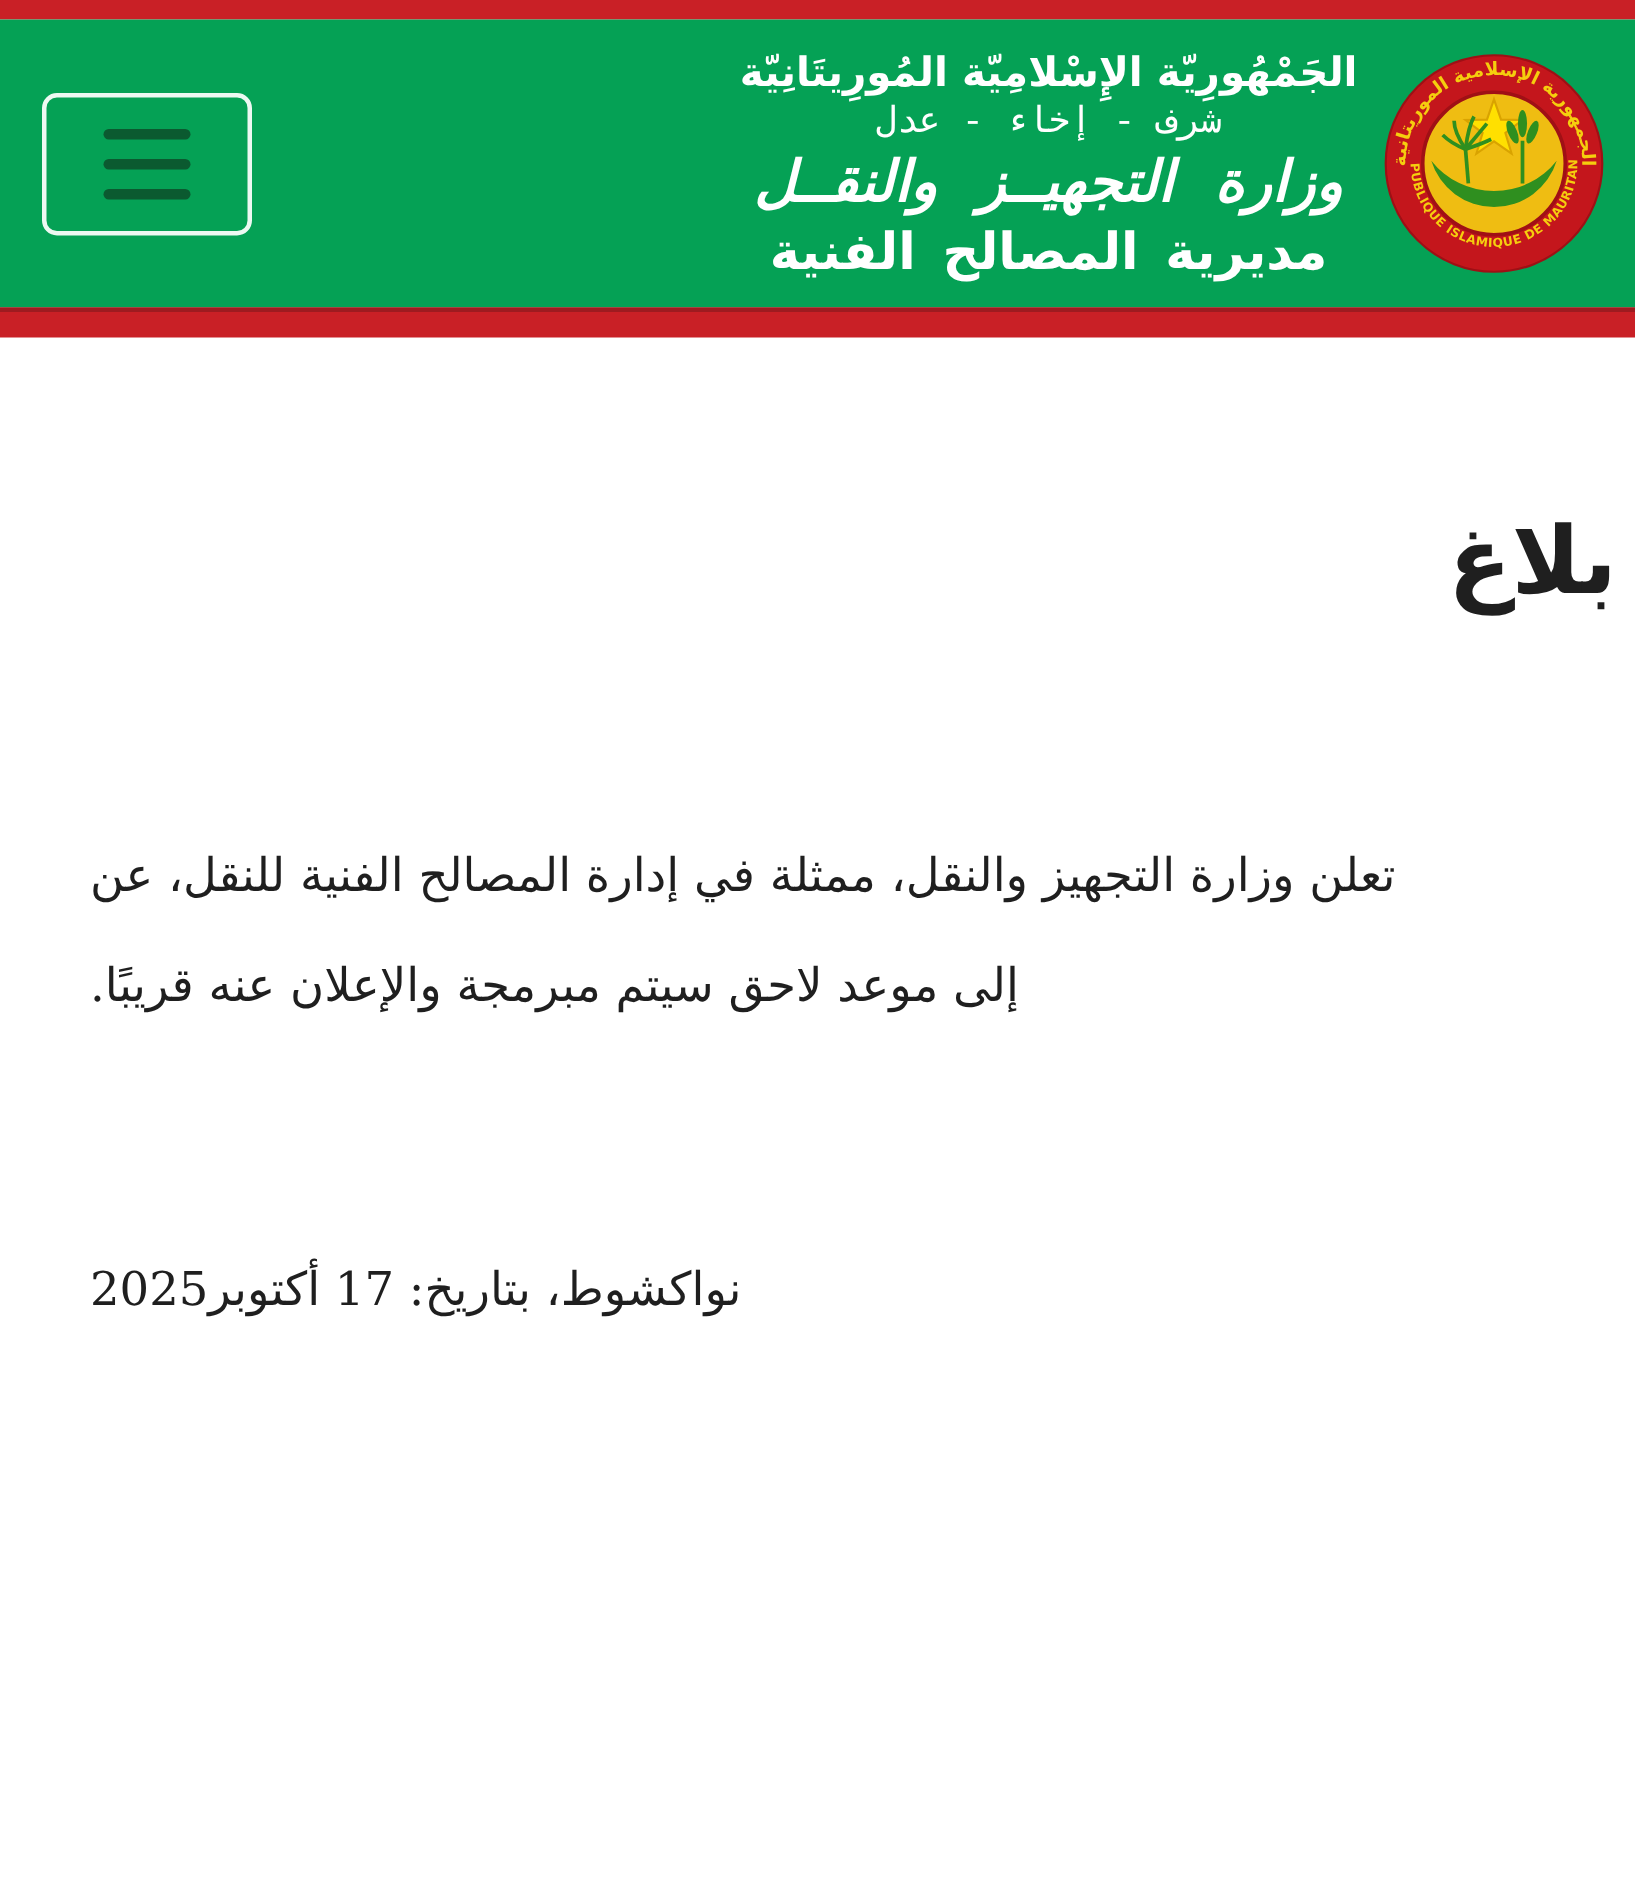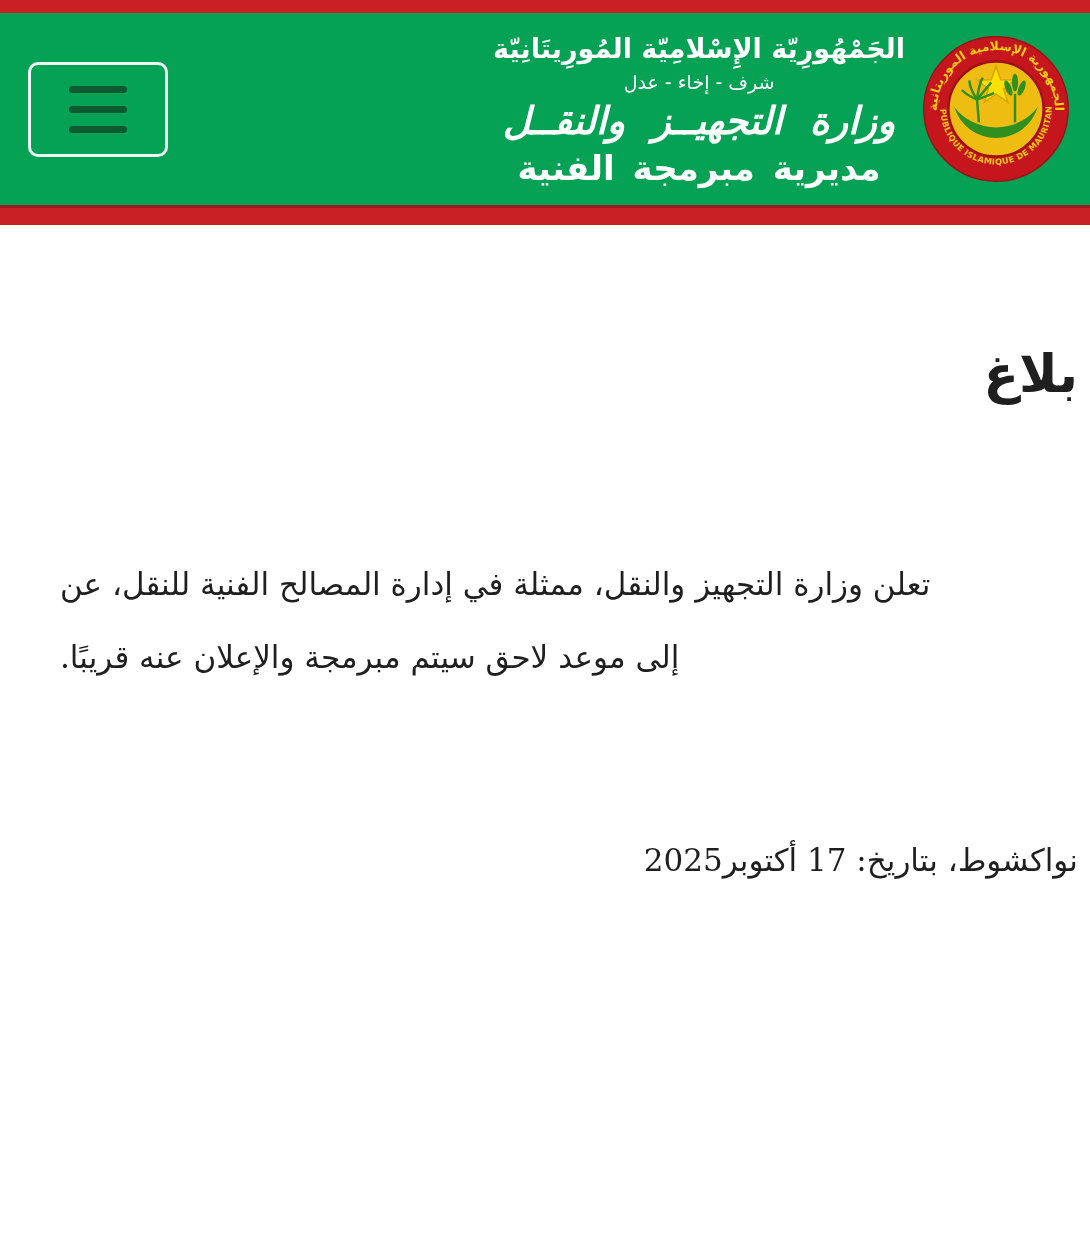"شرف - إخاء - عدل" .motto { font-family: none -> Liberation Mono, monospace; font-size: 19px -> 24px }
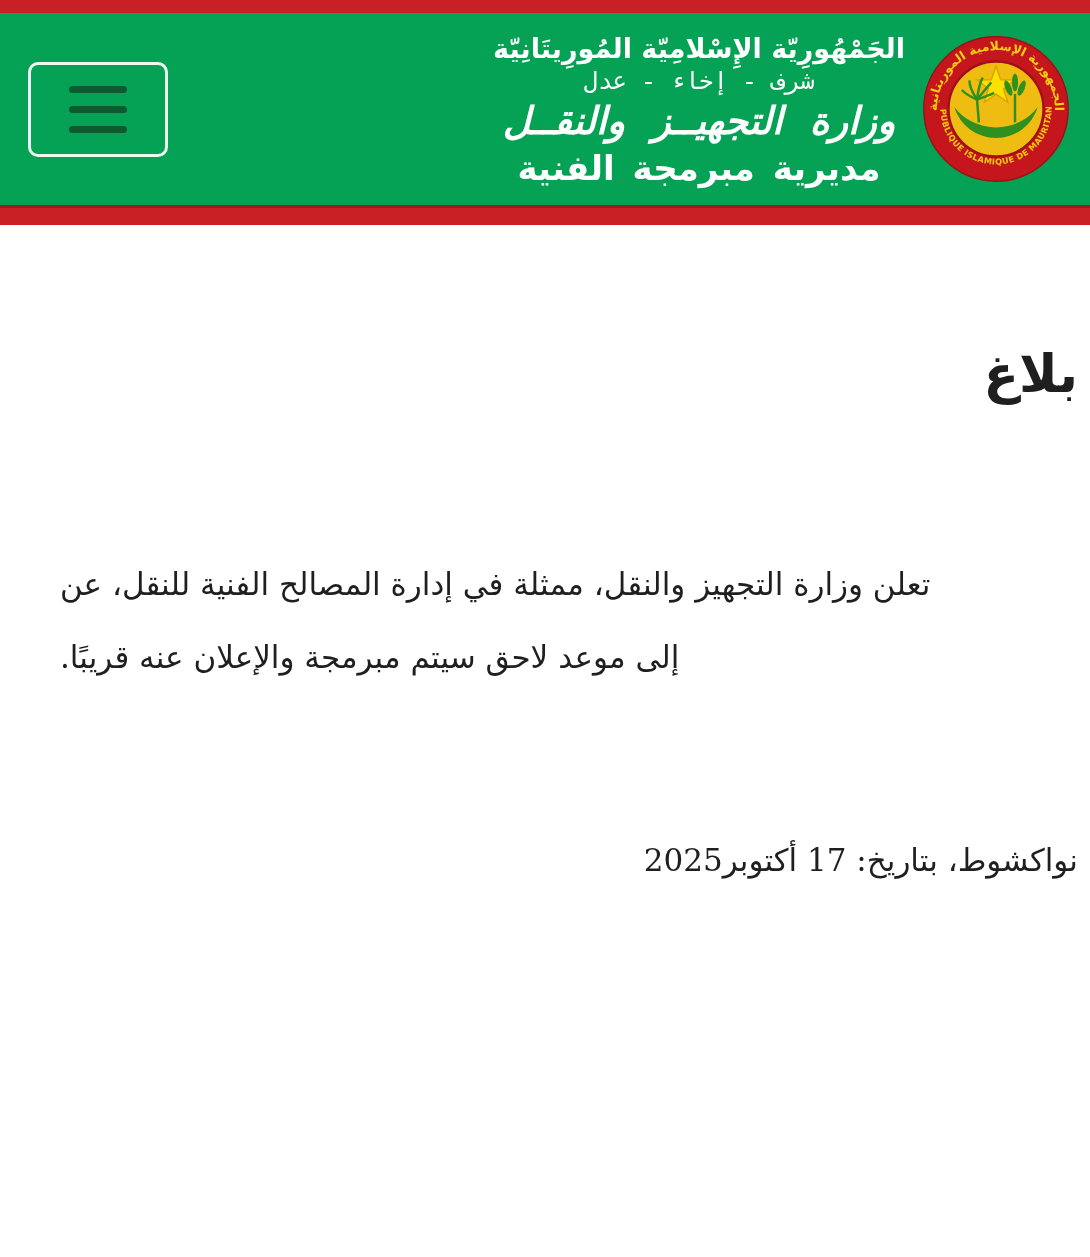"مديرية مبرمجة الفنية" div.directorate-name { text: مبرمجة -> المصالح }
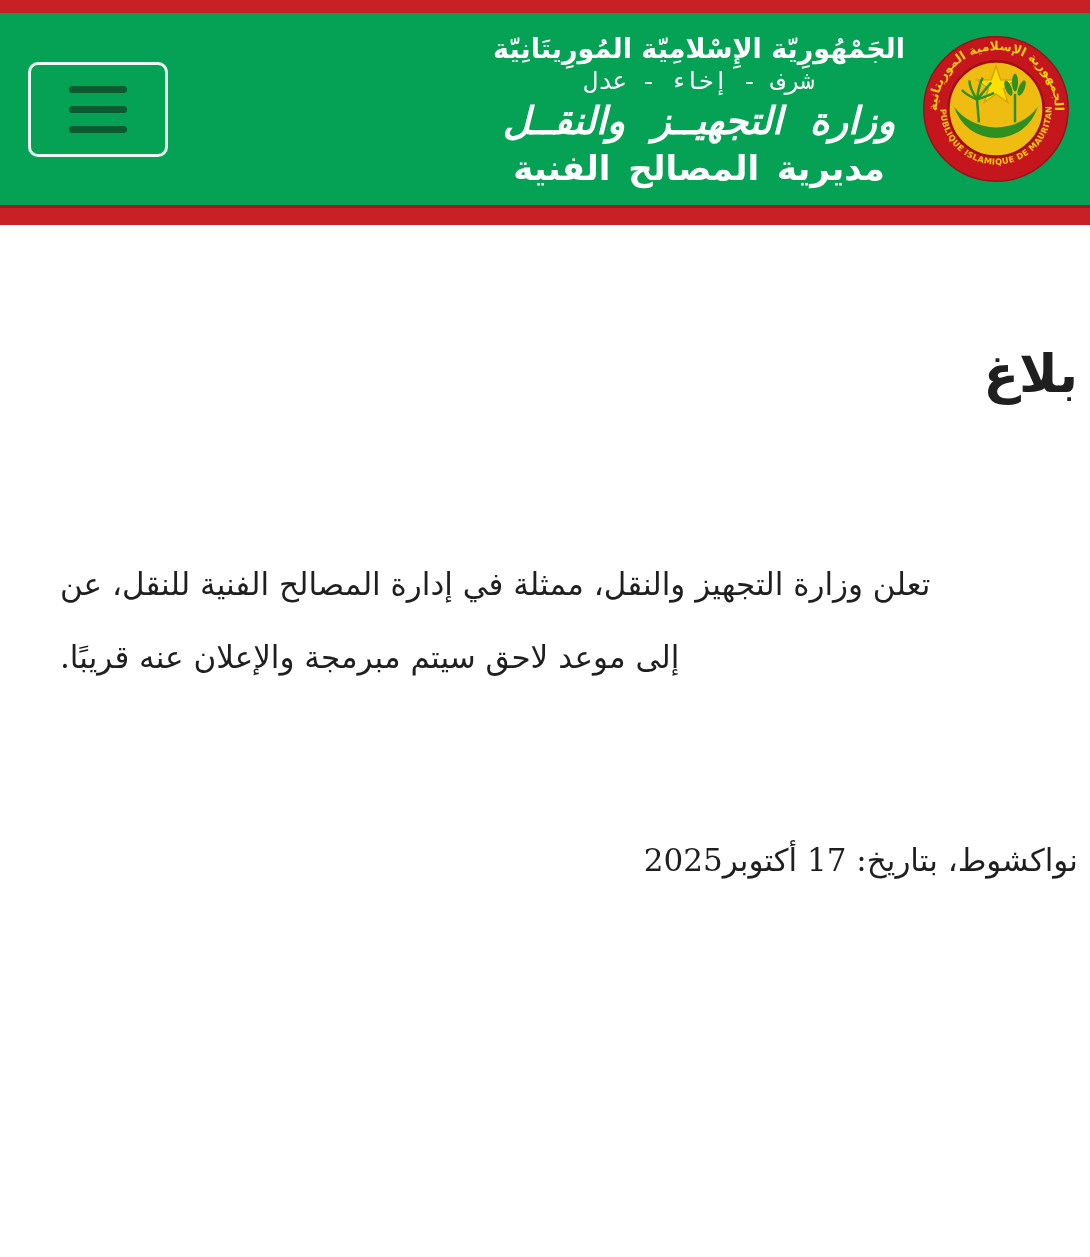"بلاغ" .doc-title { font-size: 52px -> 62px }
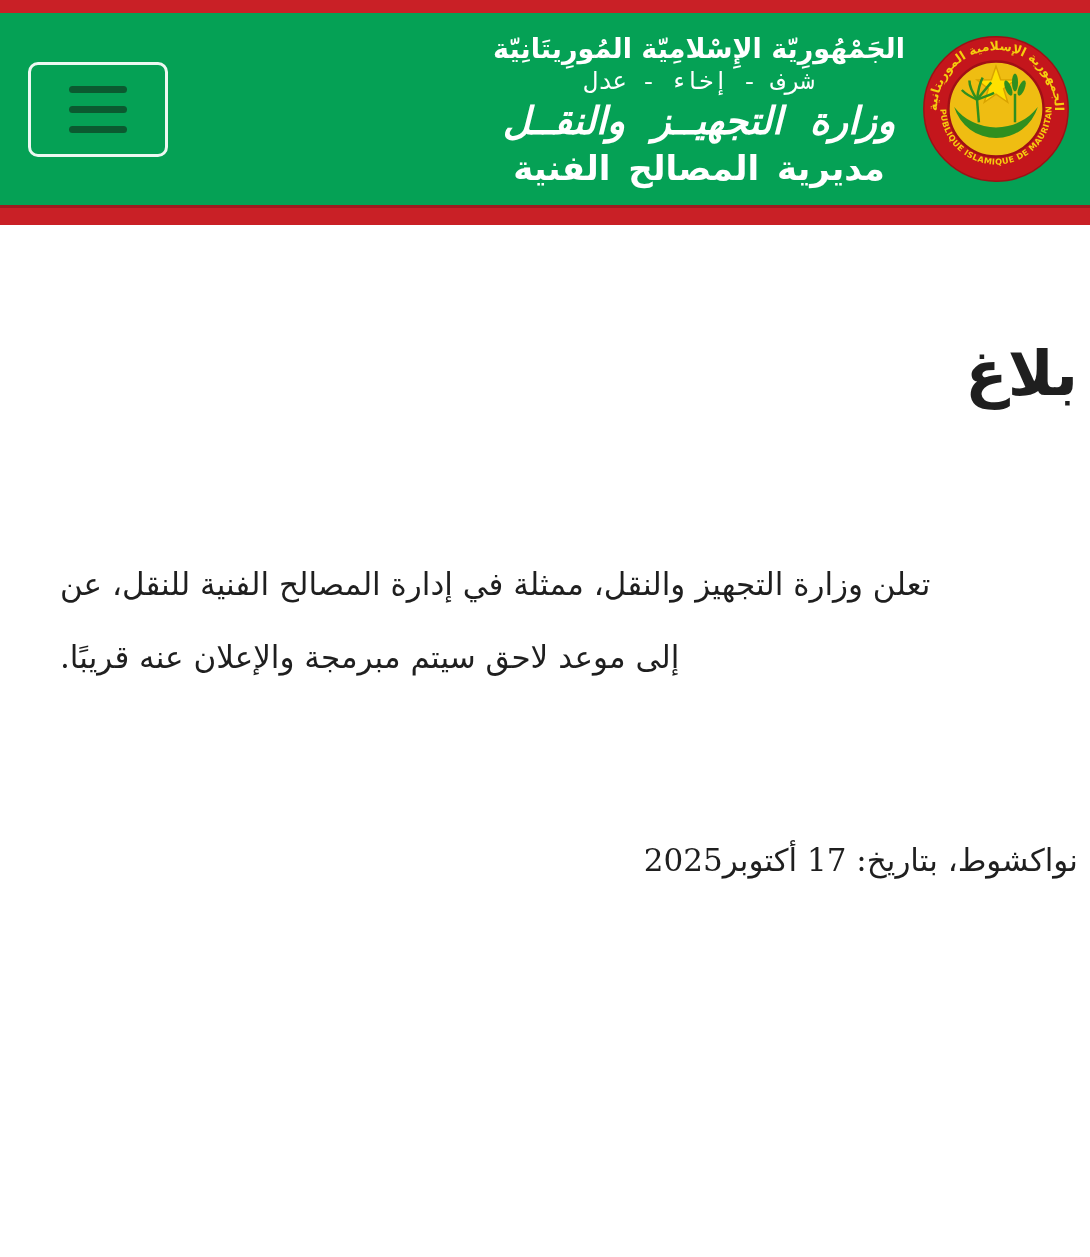"نواكشوط، بتاريخ: 17 أكتوبر2025" .date-line { text-align: right -> left }
